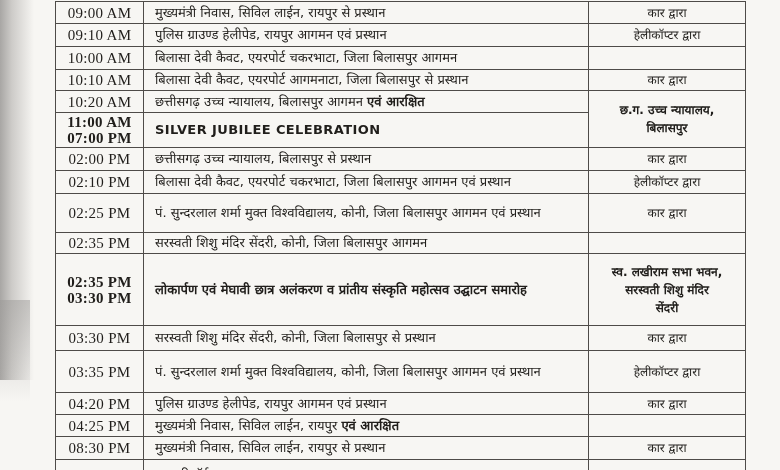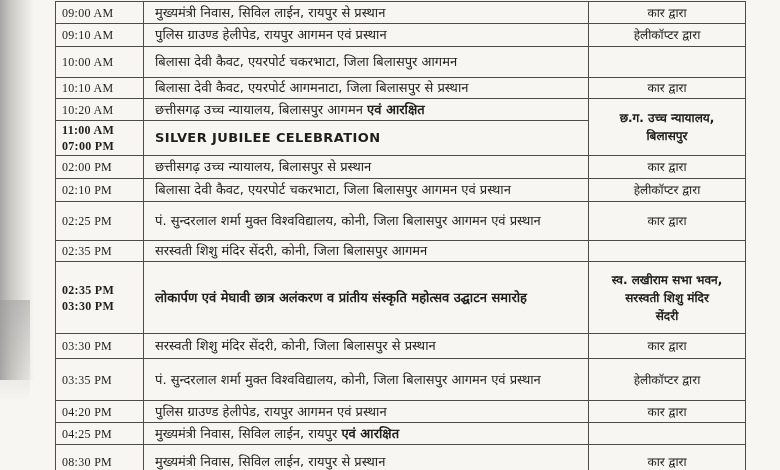"09:00 AM" .sched td.t { font-size: 12px -> 15px; text-align: left -> center }
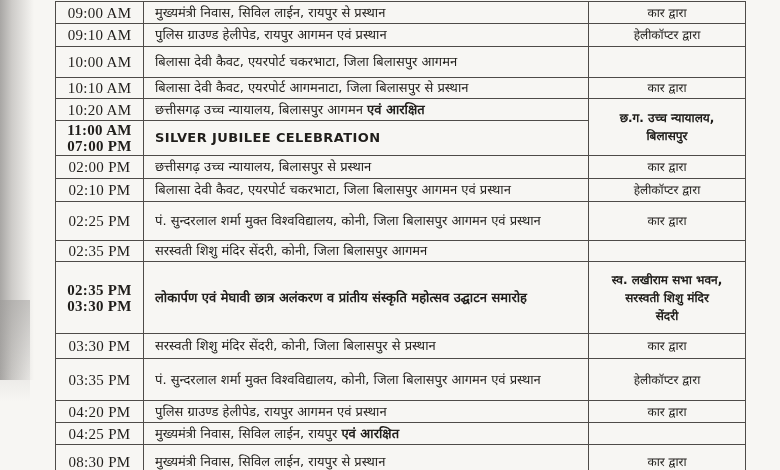"10:00 AM" tr { height: 31px -> 23px }
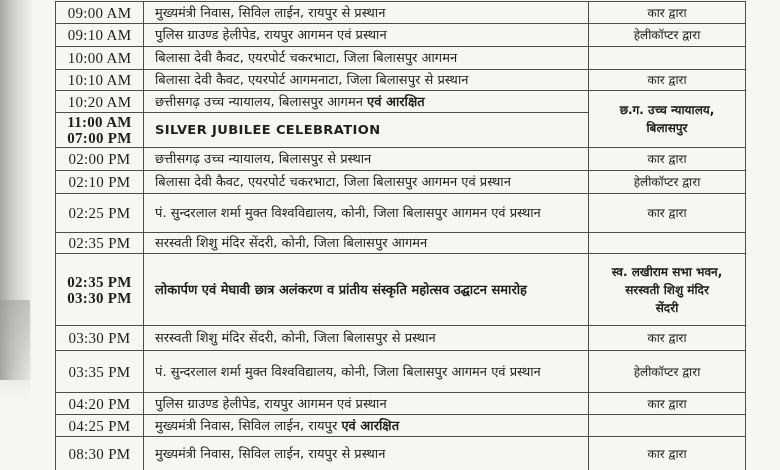"08:30 PM" tr { height: 34px -> 23px }
